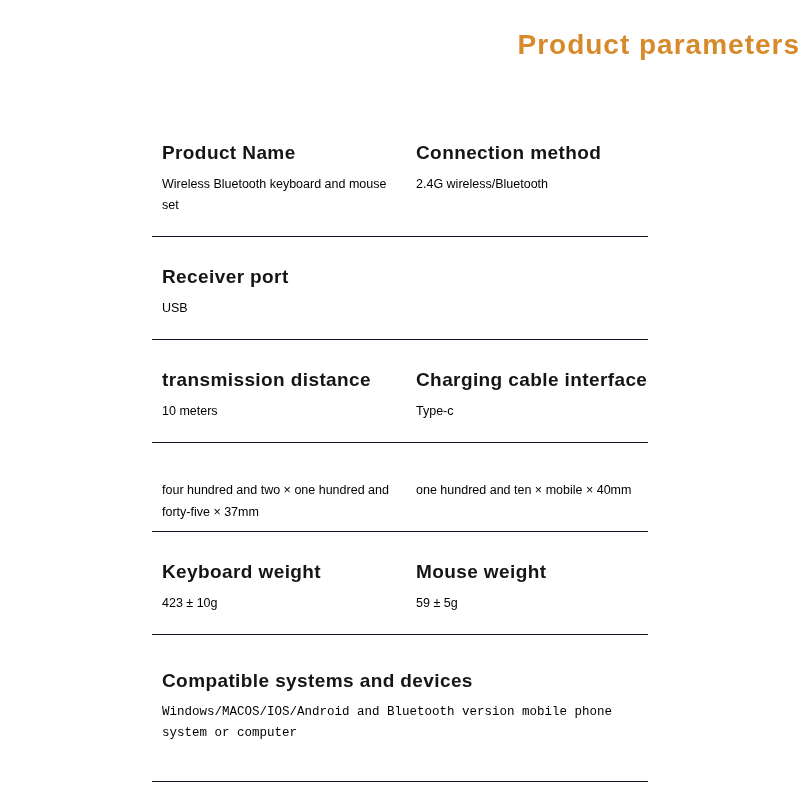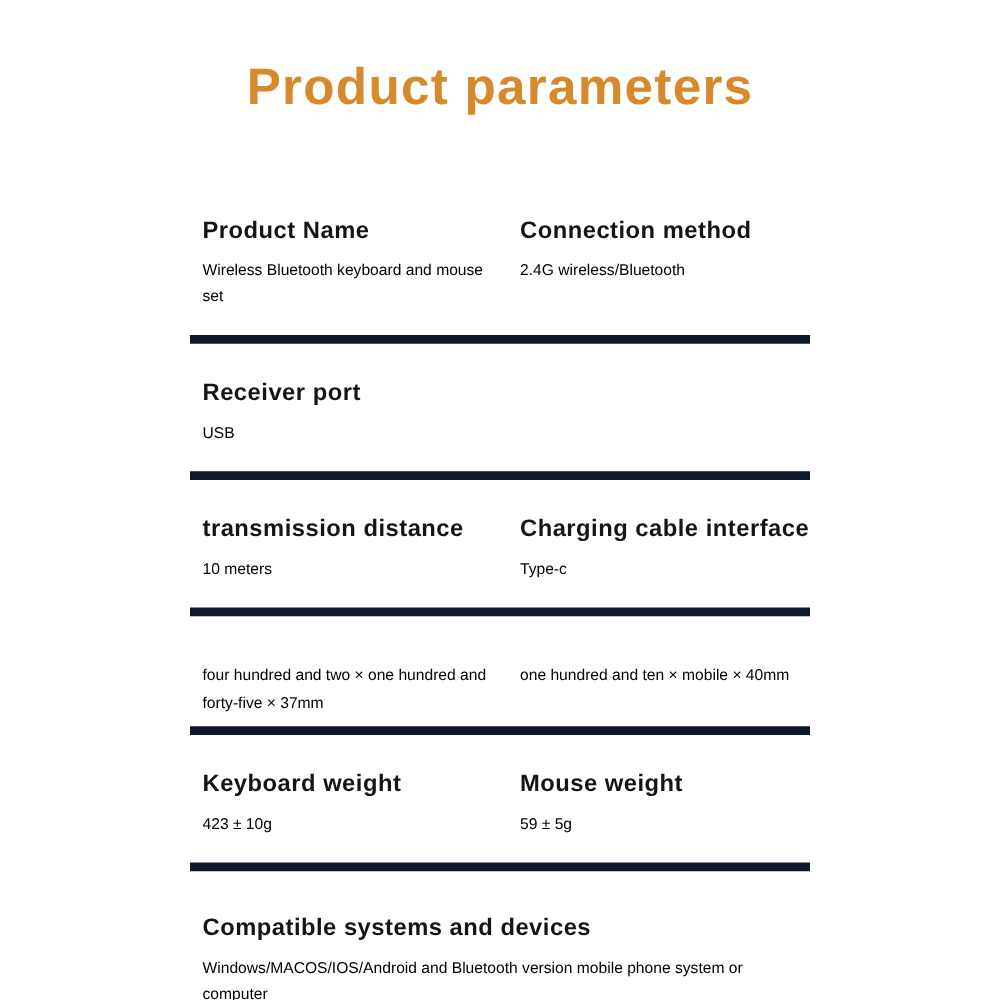"Product parameters" .title { font-size: 41px -> 28px; padding-top: 46px -> 29px; text-align: center -> right }
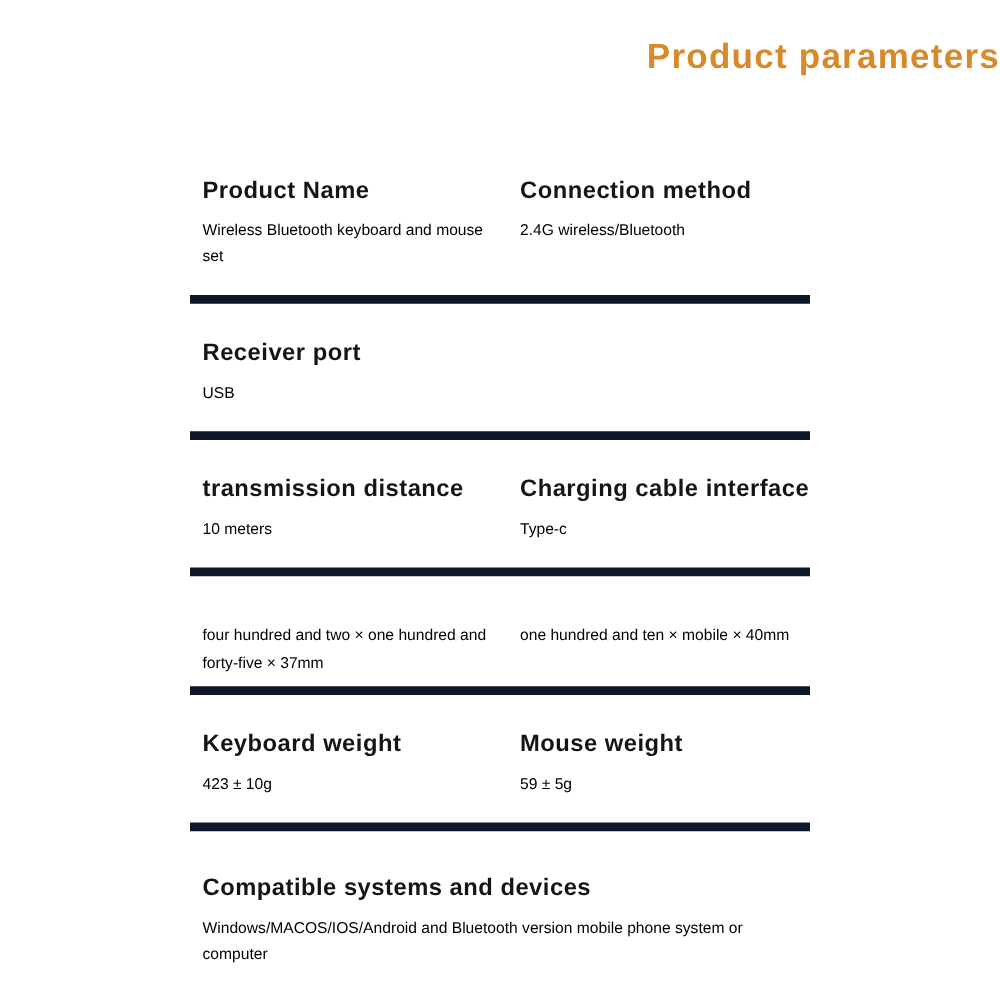"Product Name" .spec-row { border-bottom: 7px solid #0f172a -> 1px solid #0f172a }
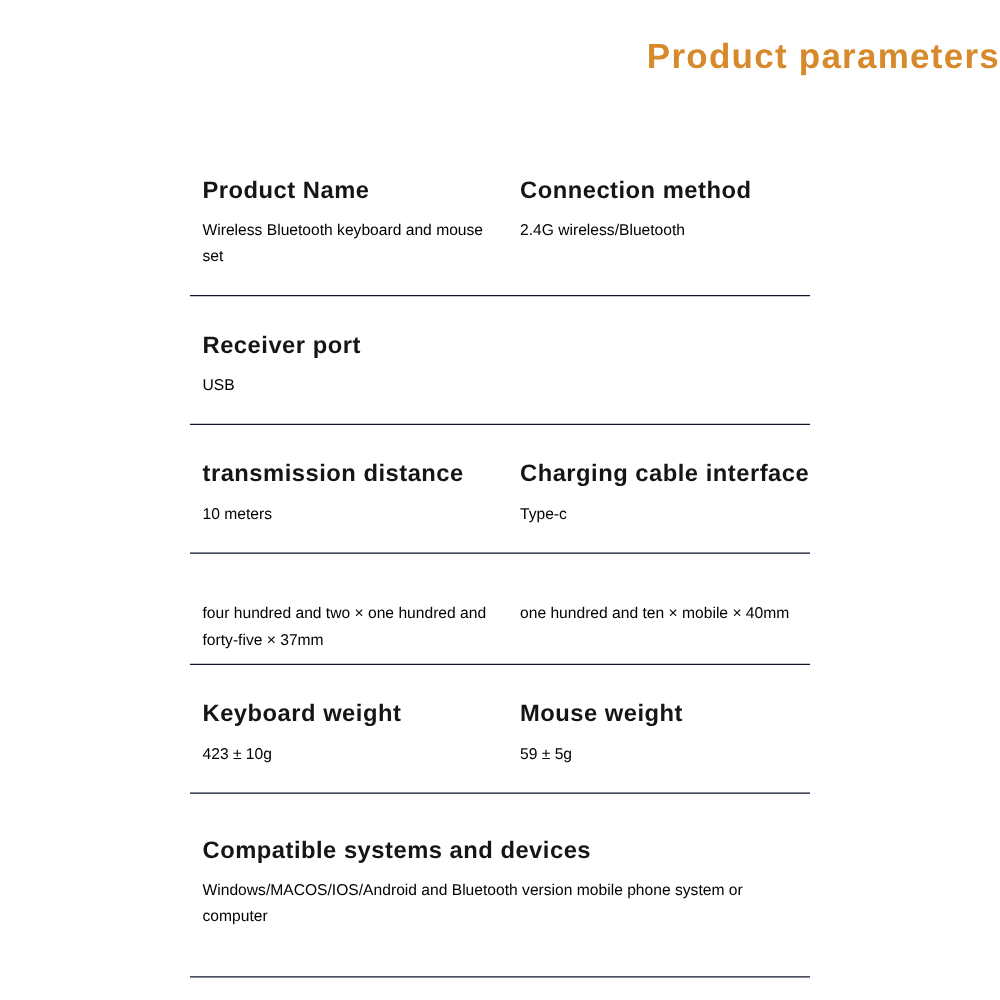"Windows/MACOS/IOS/Android and Bluetooth" .spec-row.full .value { font-family: none -> Liberation Mono, monospace }
